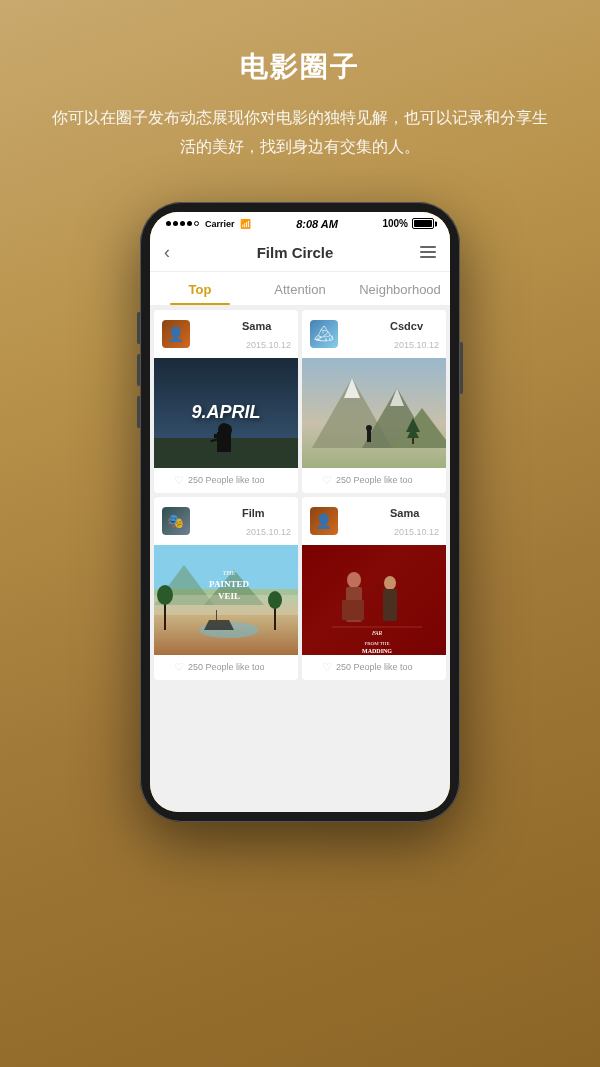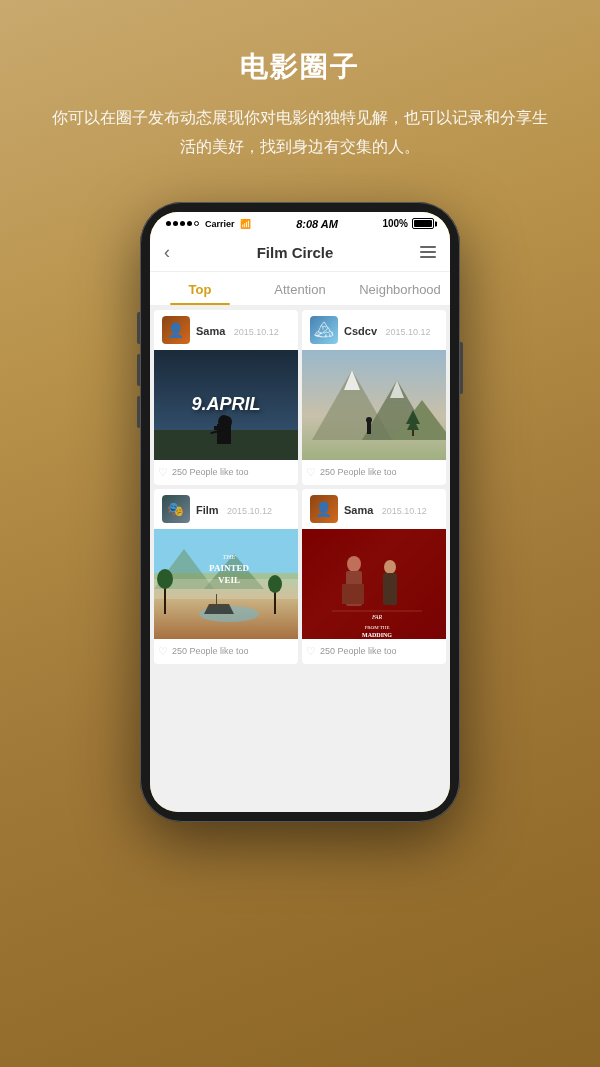"Sama 2015.10.12" .post-meta { margin-left: none -> 46px }
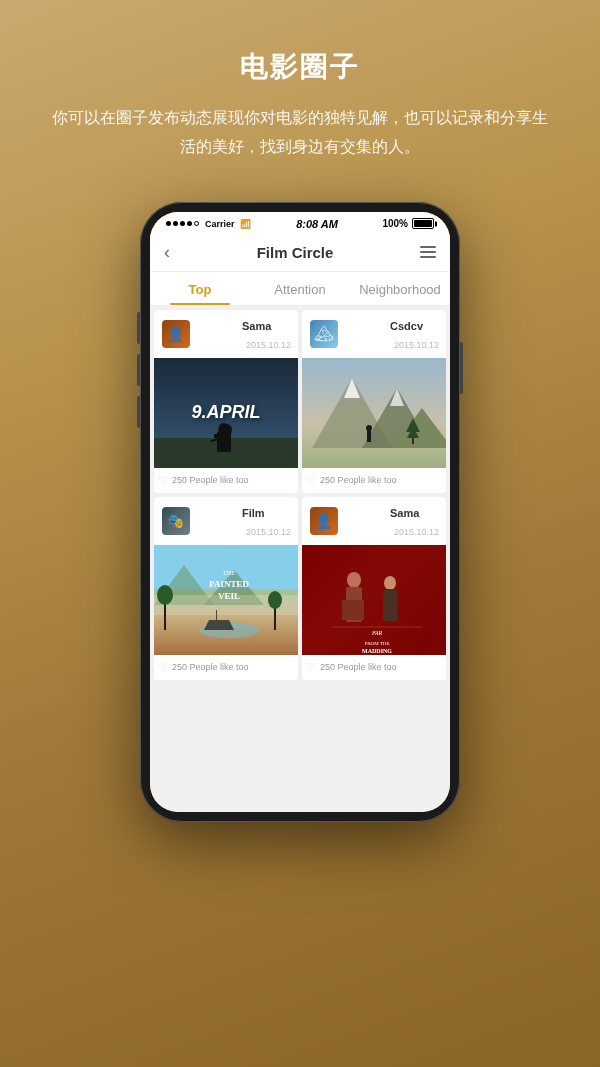"250 People like too" .post-footer { padding: 6px 4px -> 6px 20px }
